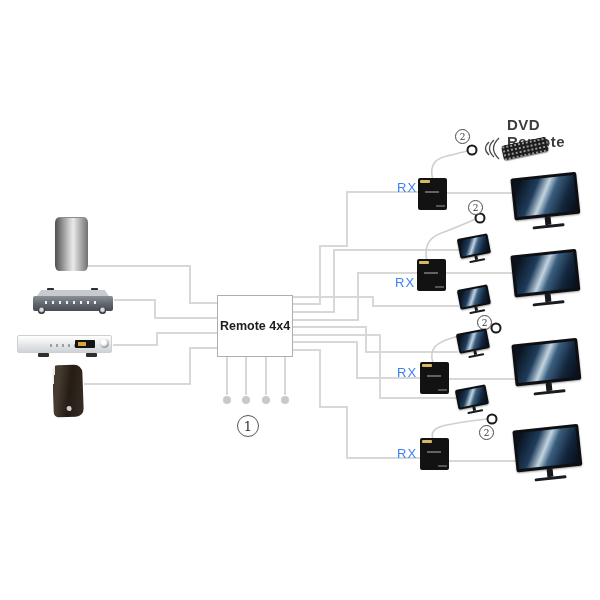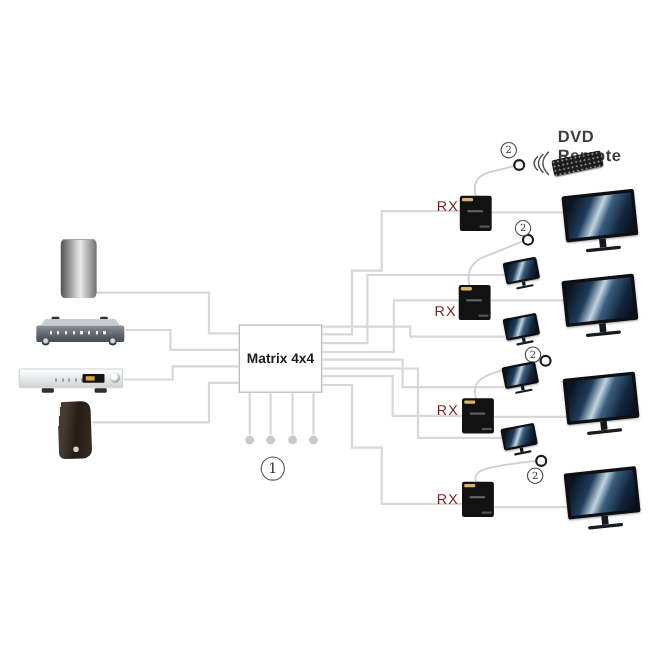"RX" .rx-label { color: #7f1d1d -> #3b82f6 }
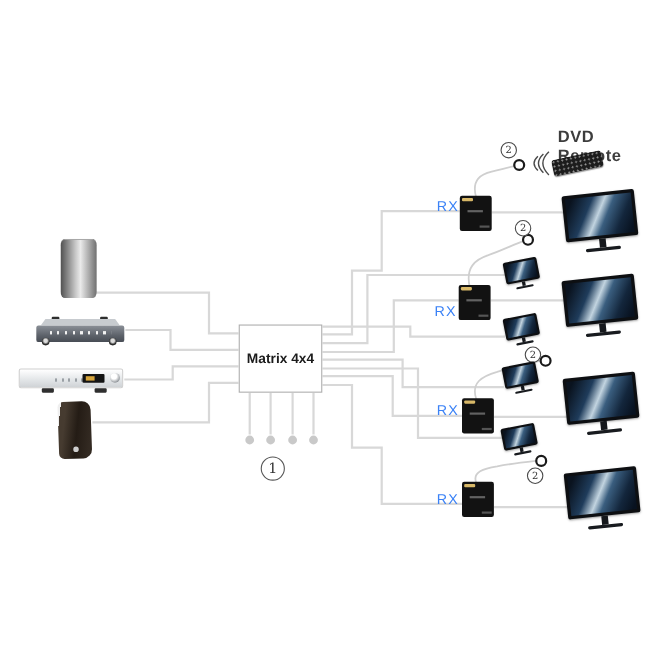"Matrix 4x4" span { text: Matrix -> Remote }
